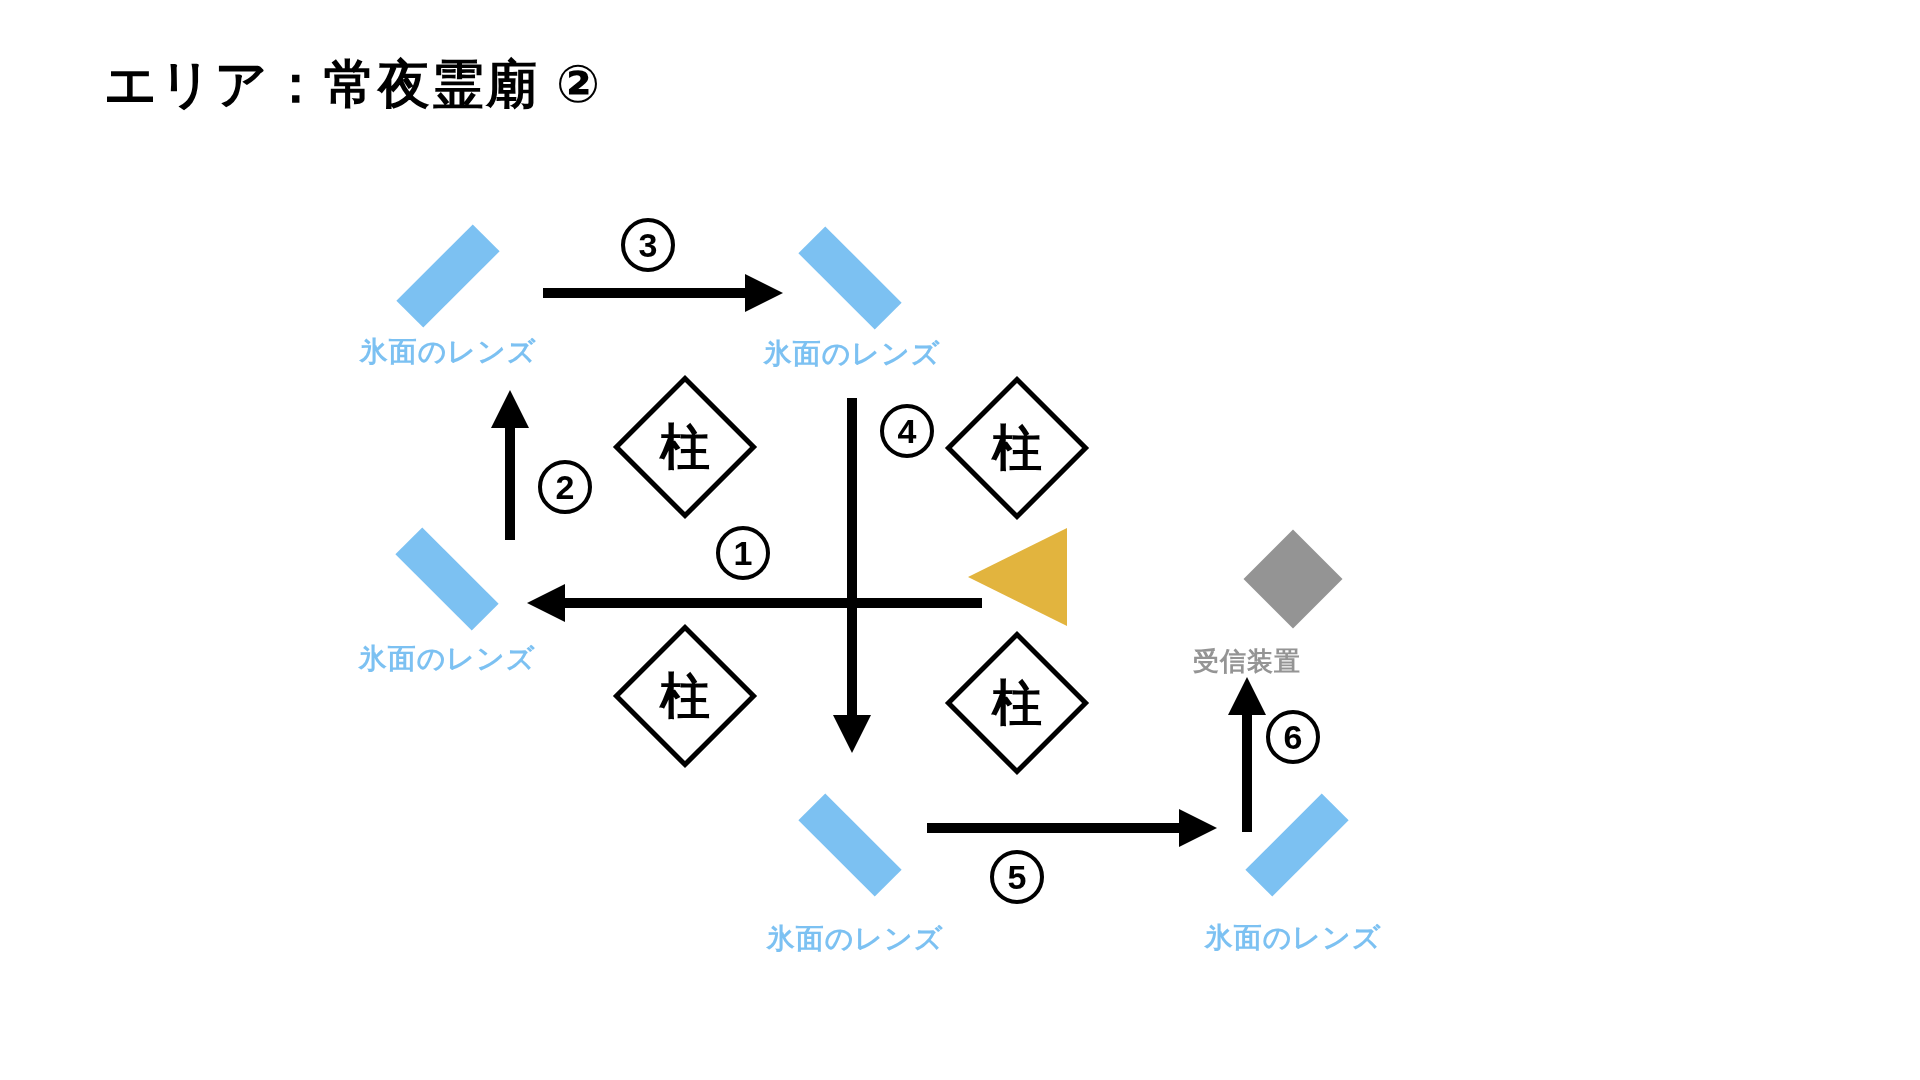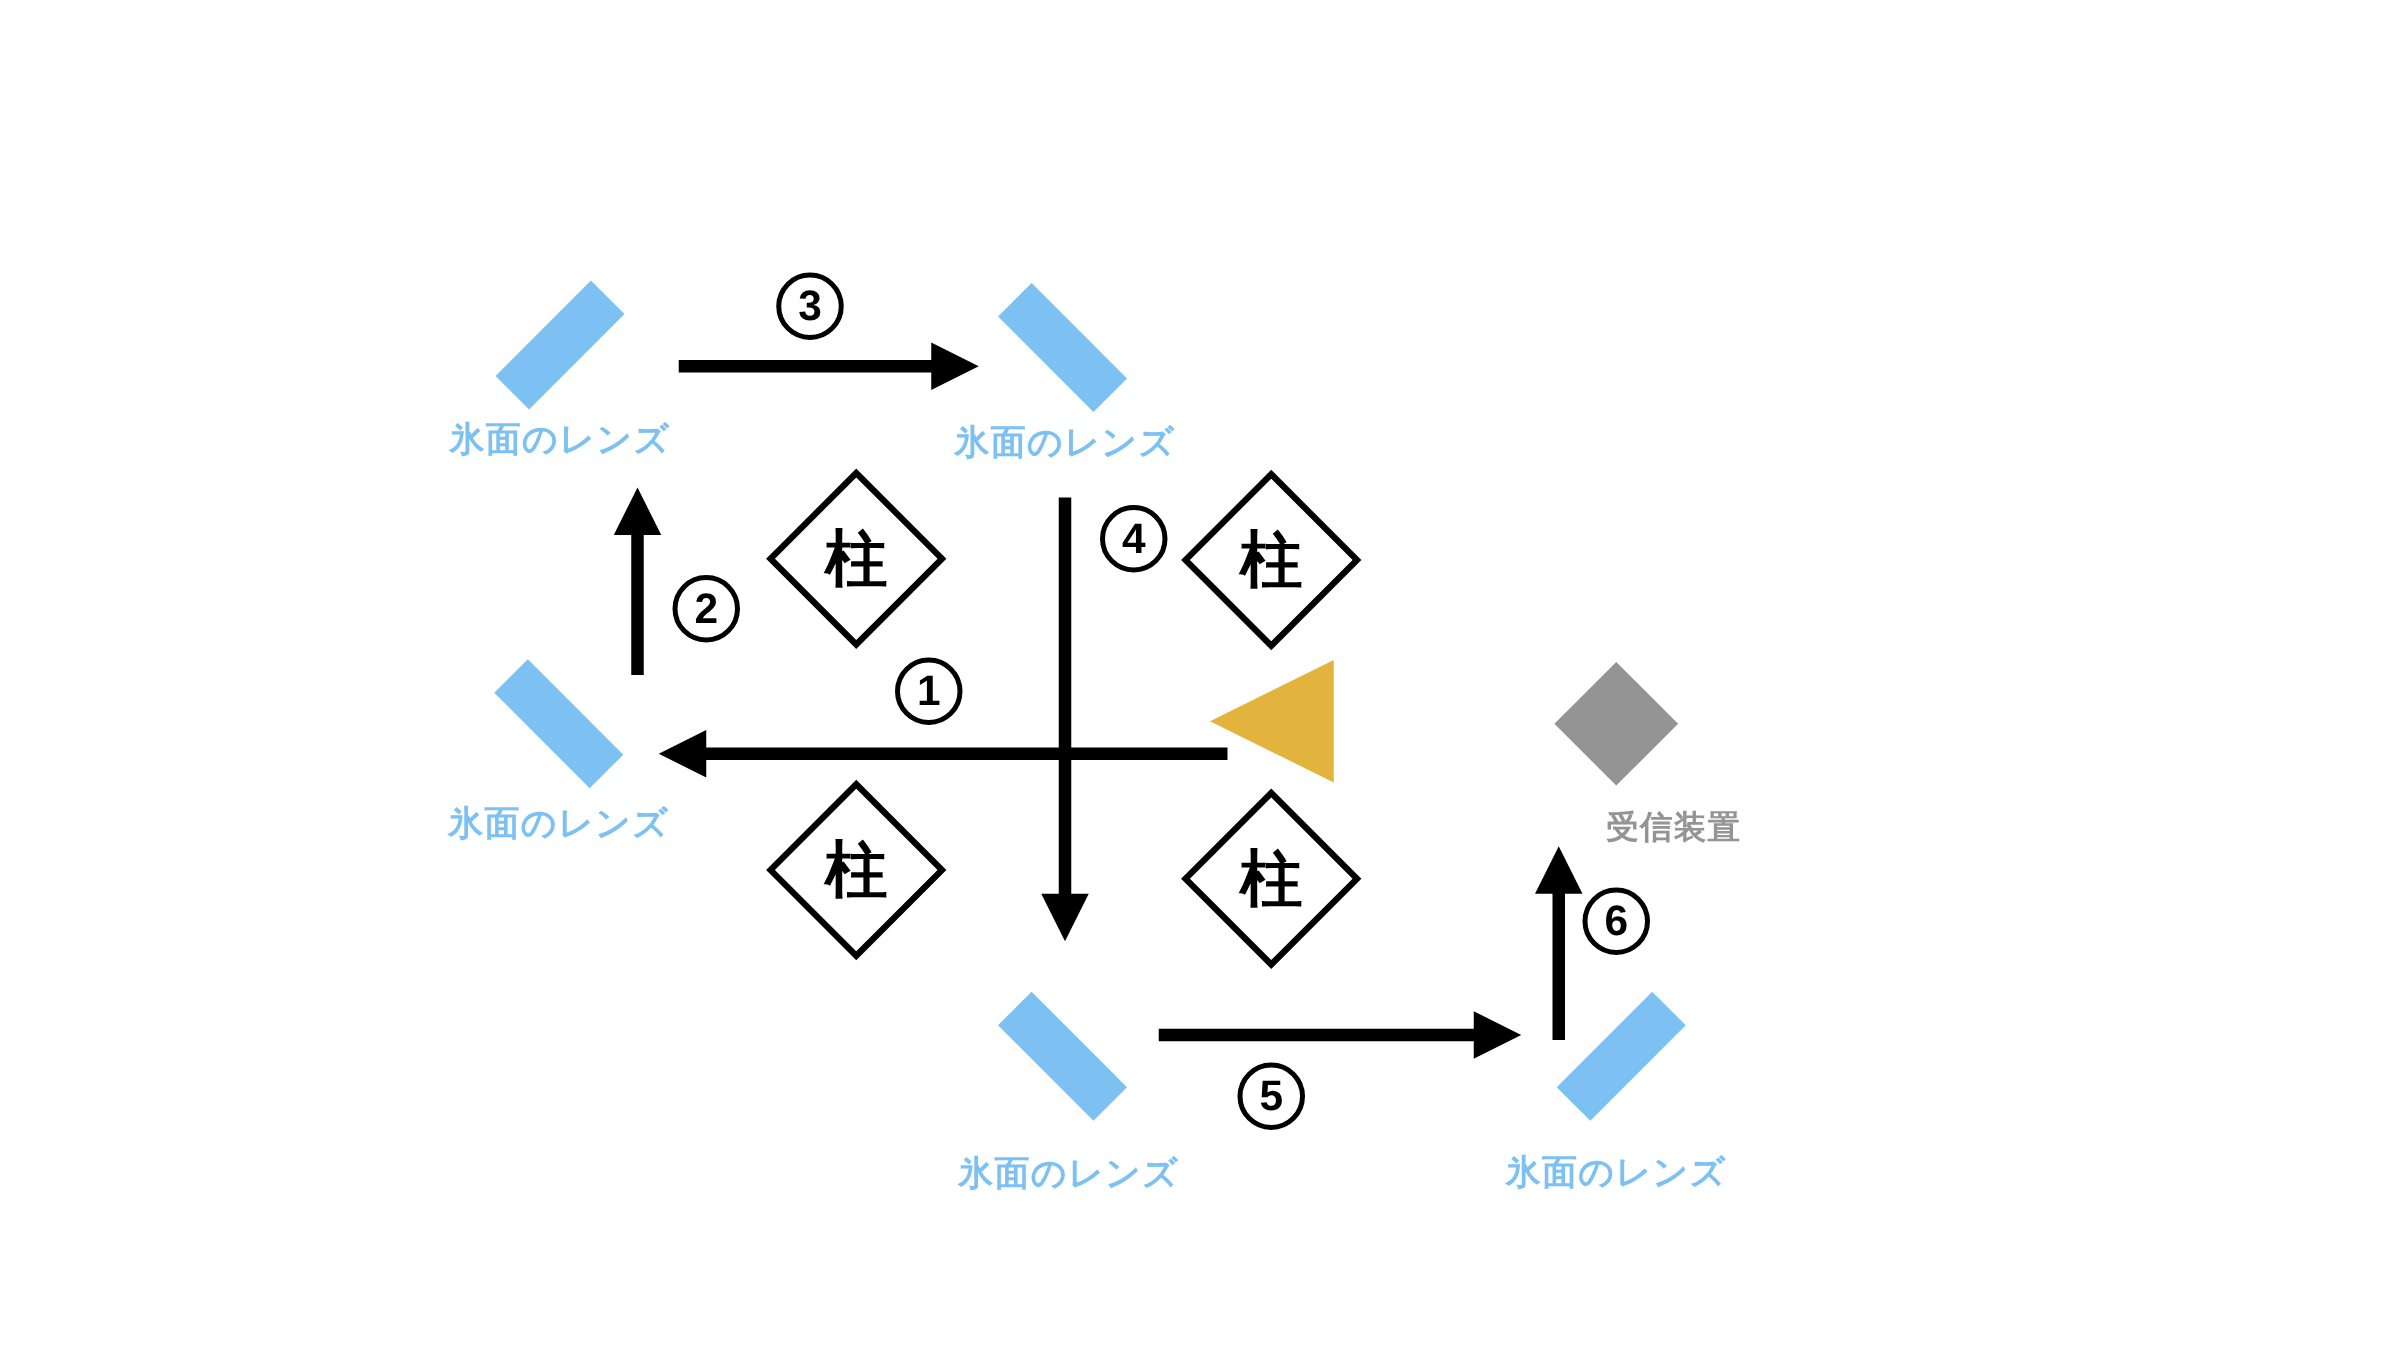"エリア：常夜霊廟 ②" div.title { html: none -> <div>エリア：常夜霊廟 ②</div> }
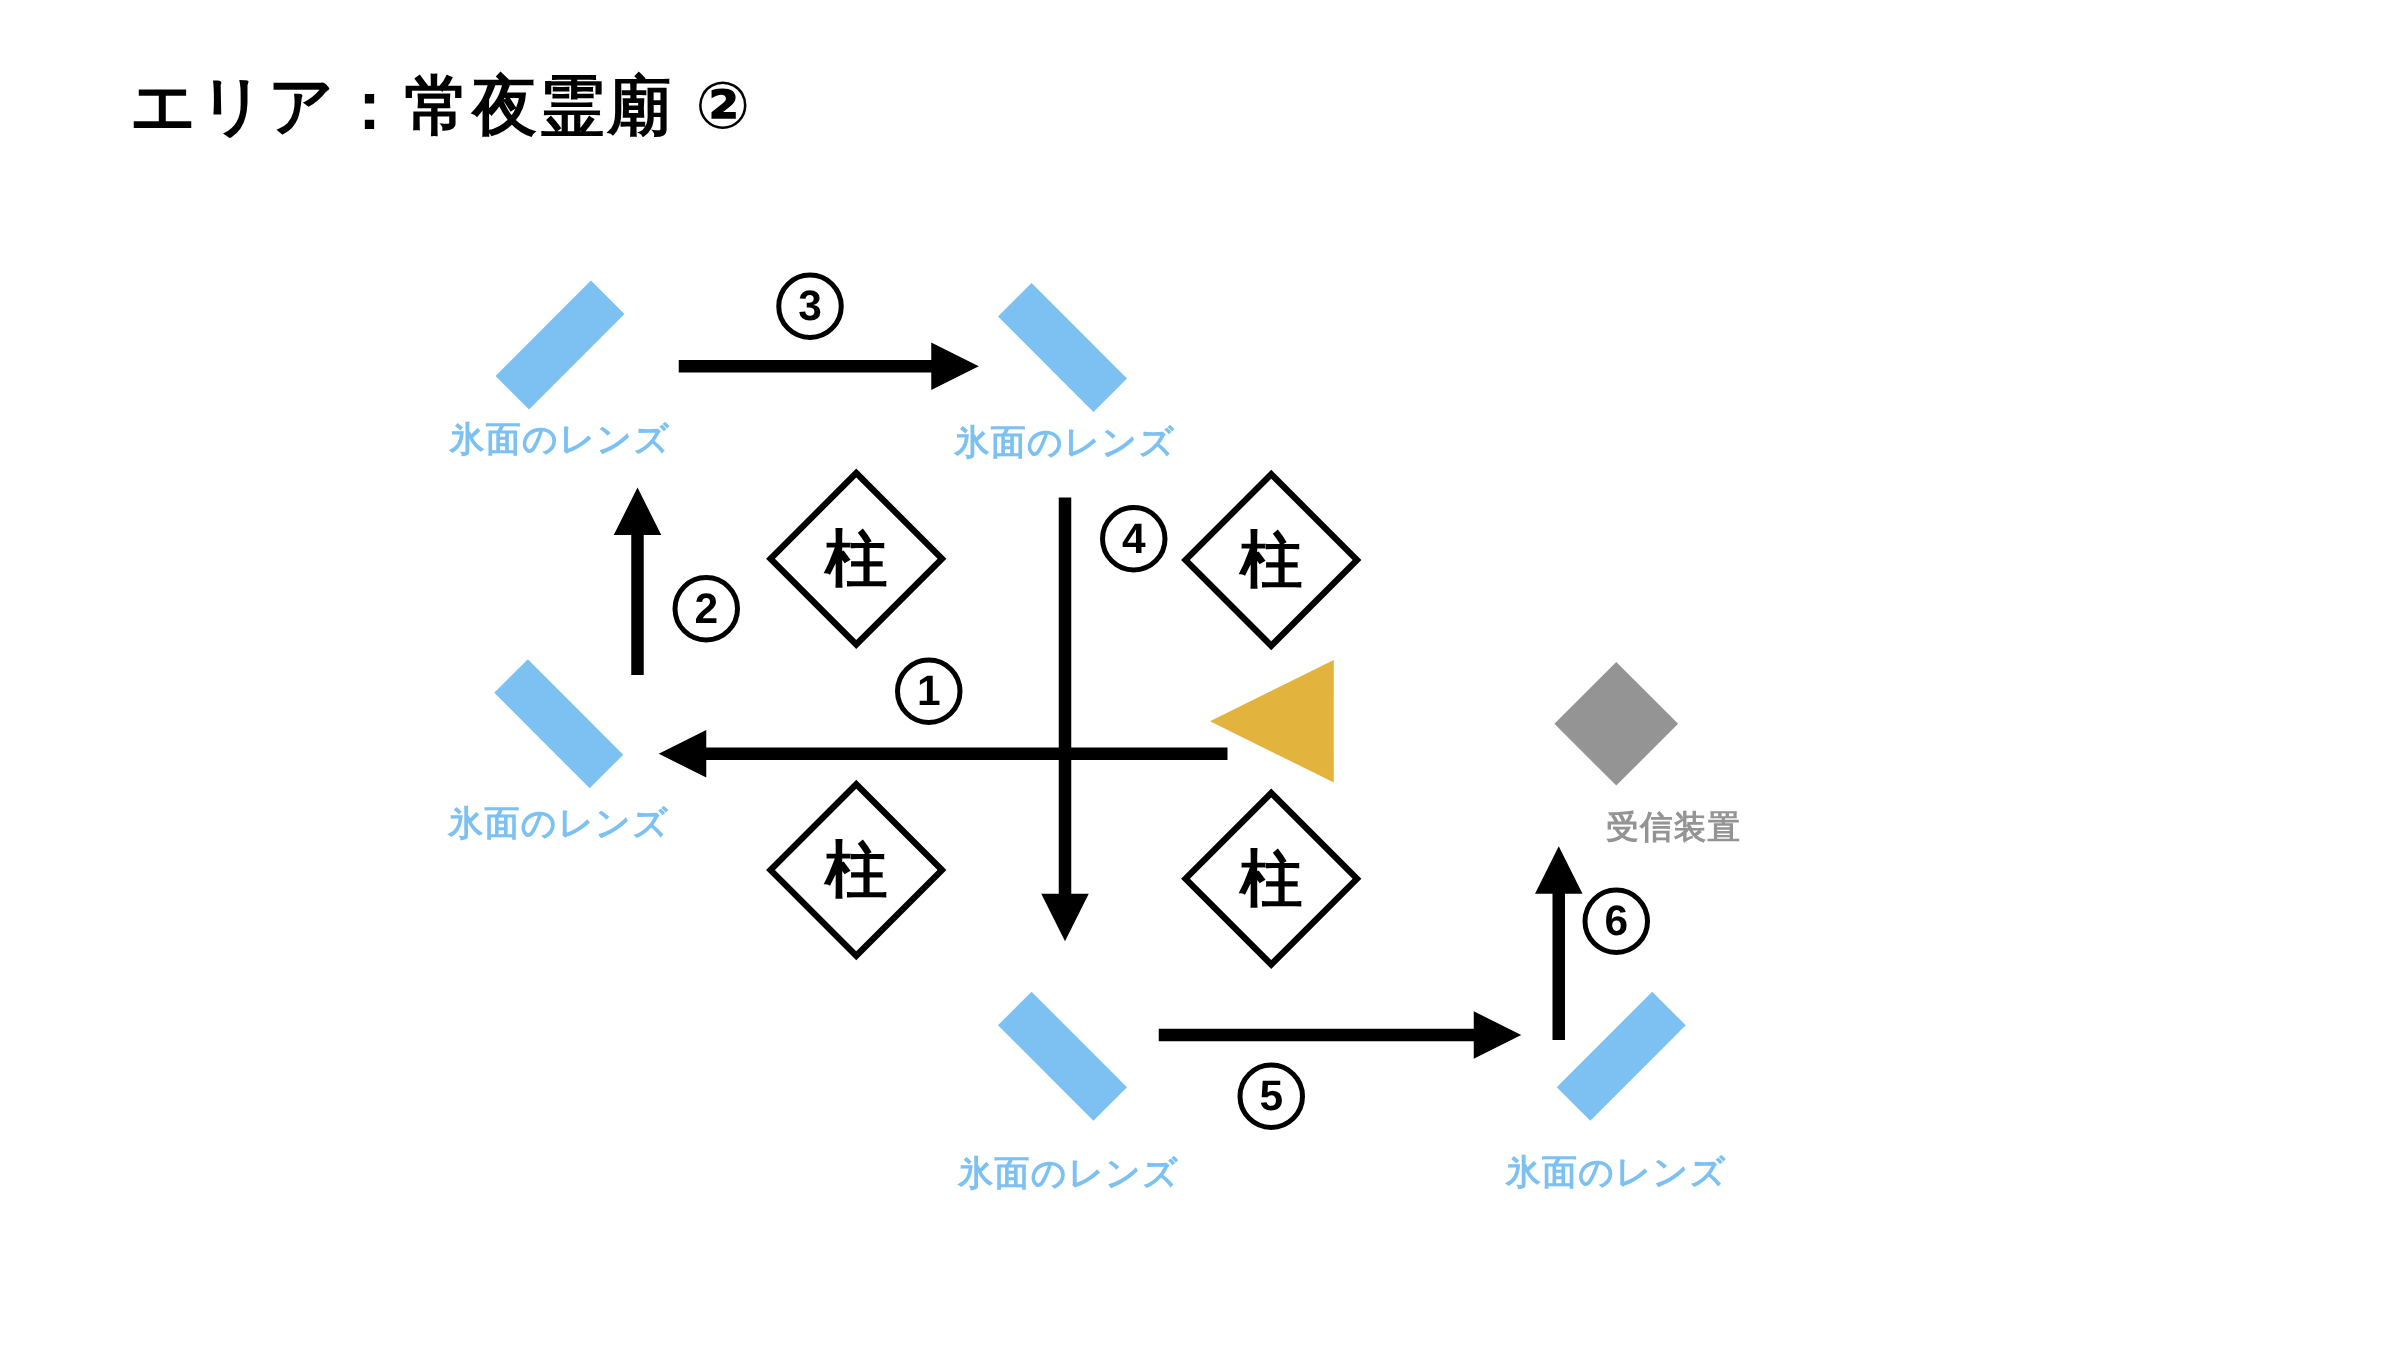"受信装置" .receiver-label { text-align: right -> left }
